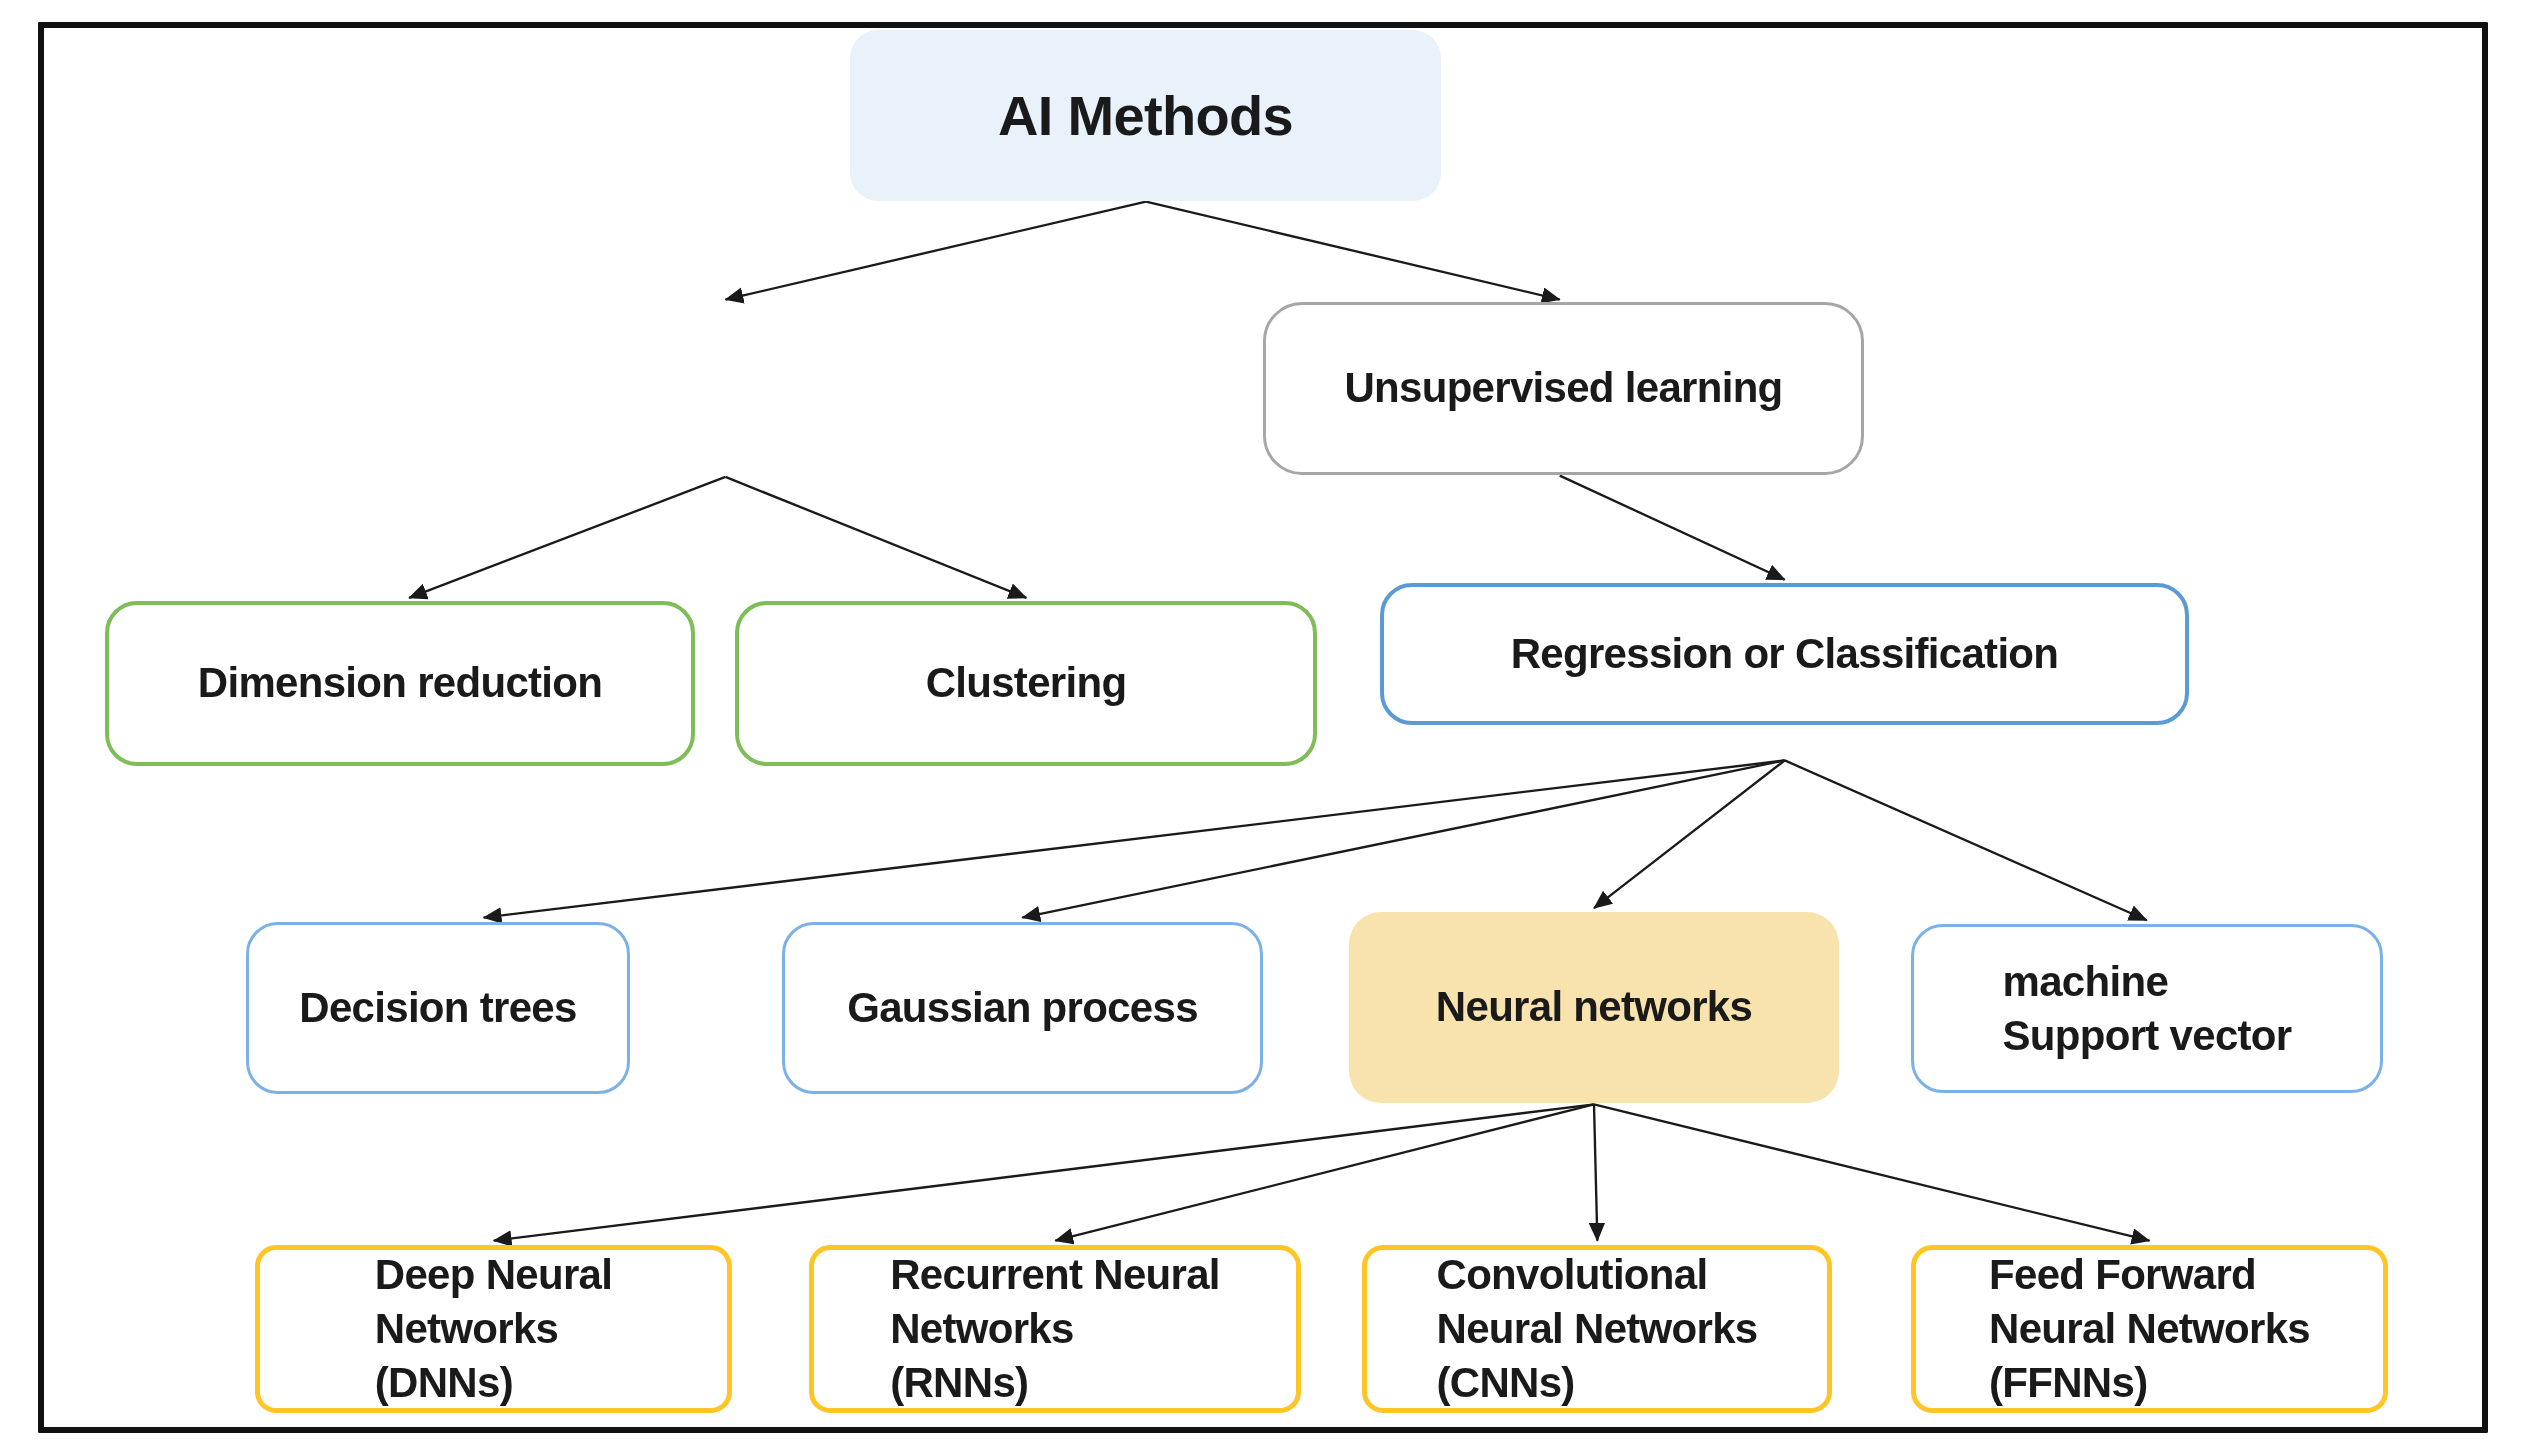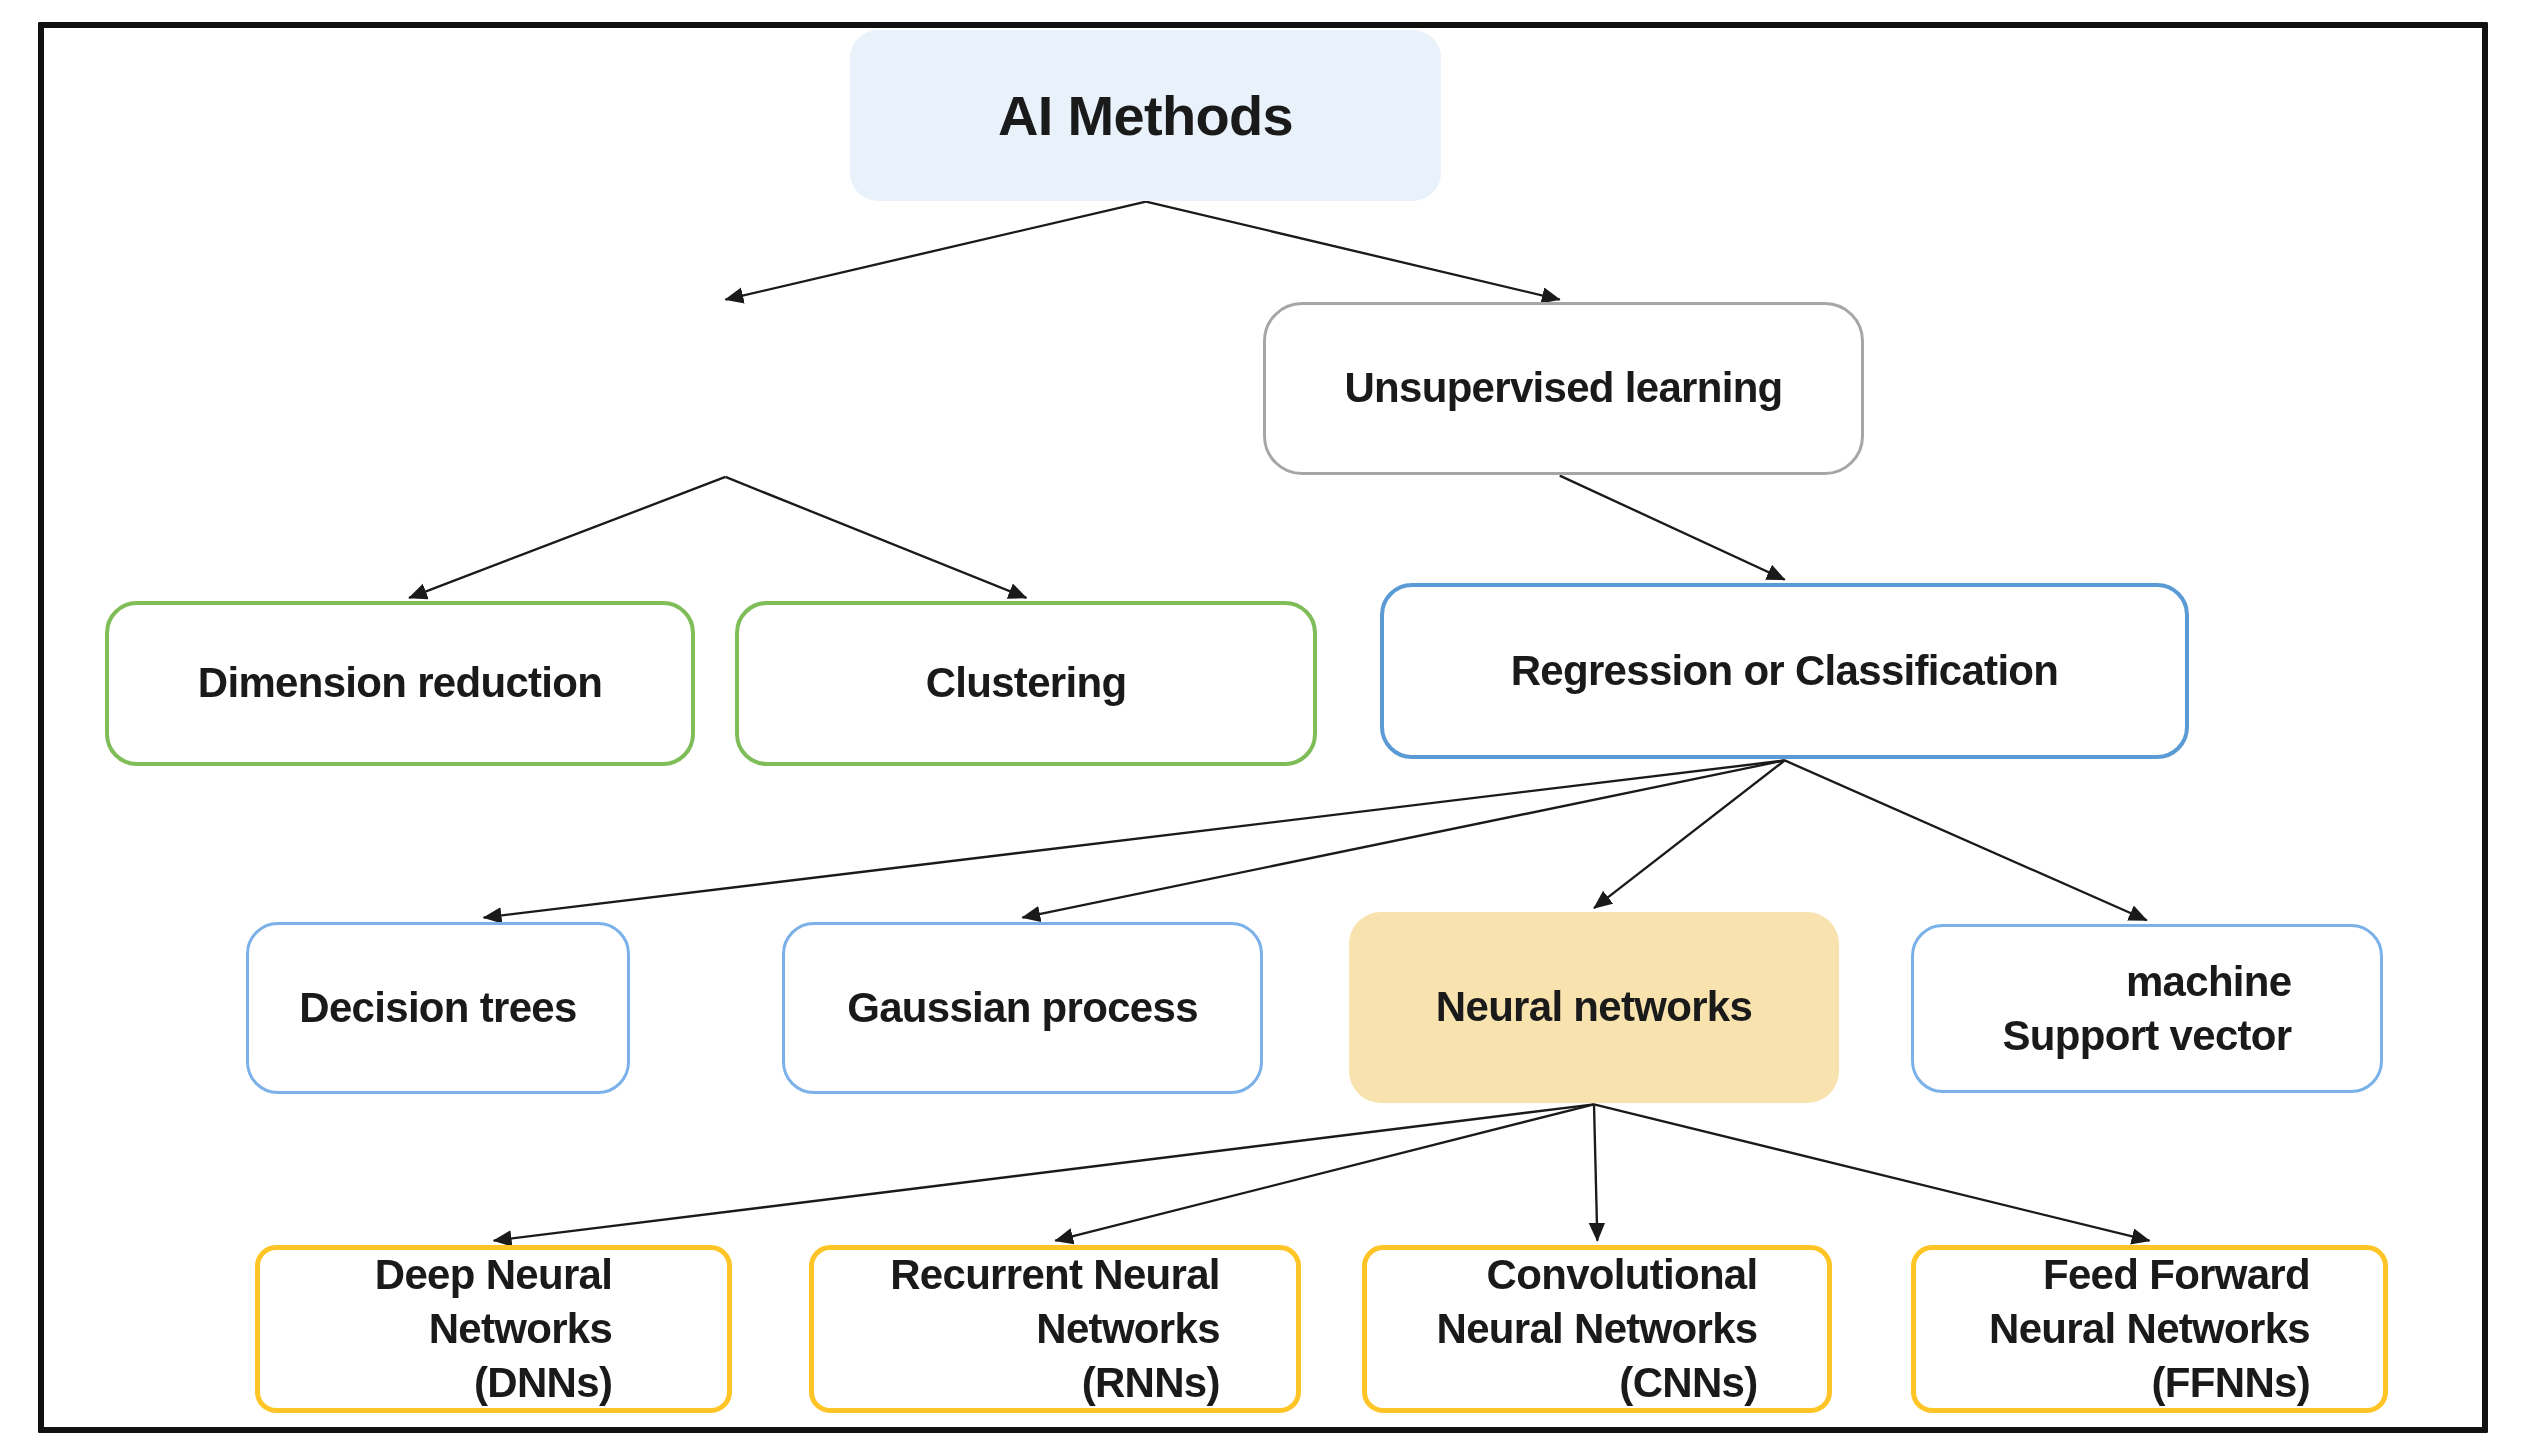"AI Methods" .node { text-align: right -> left }
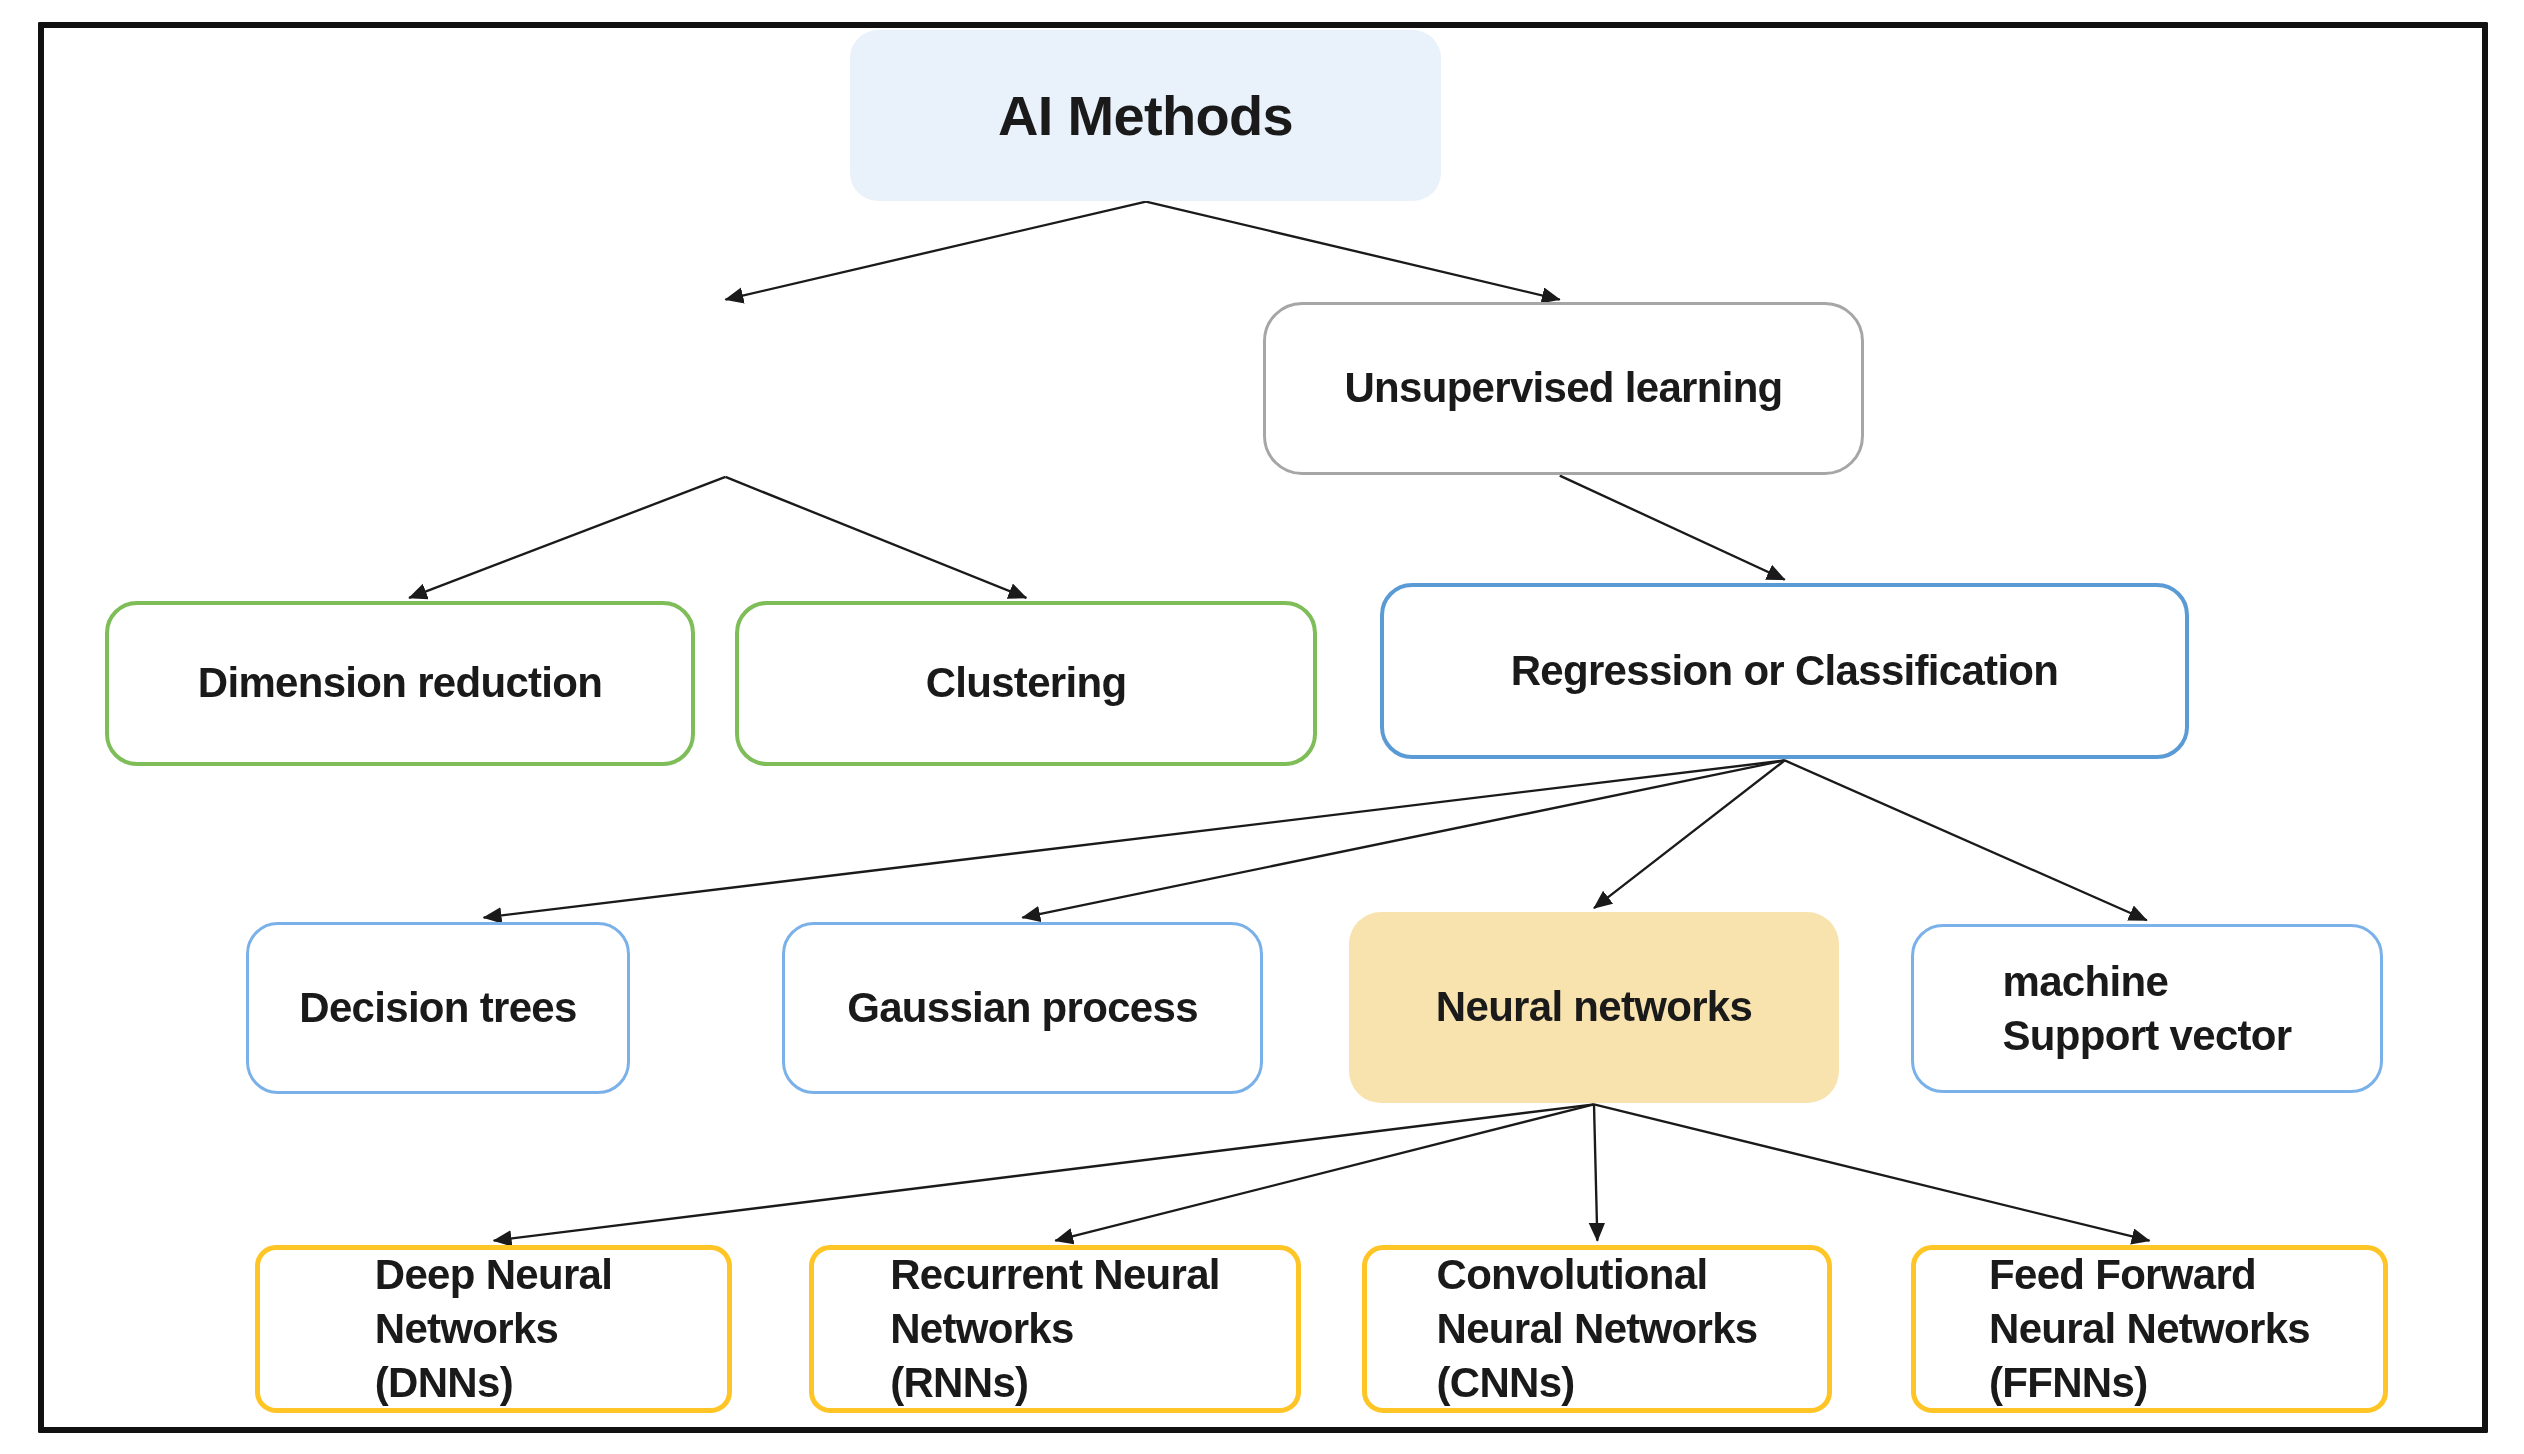"Regression or Classification" div.node { height: 176px -> 142px }
